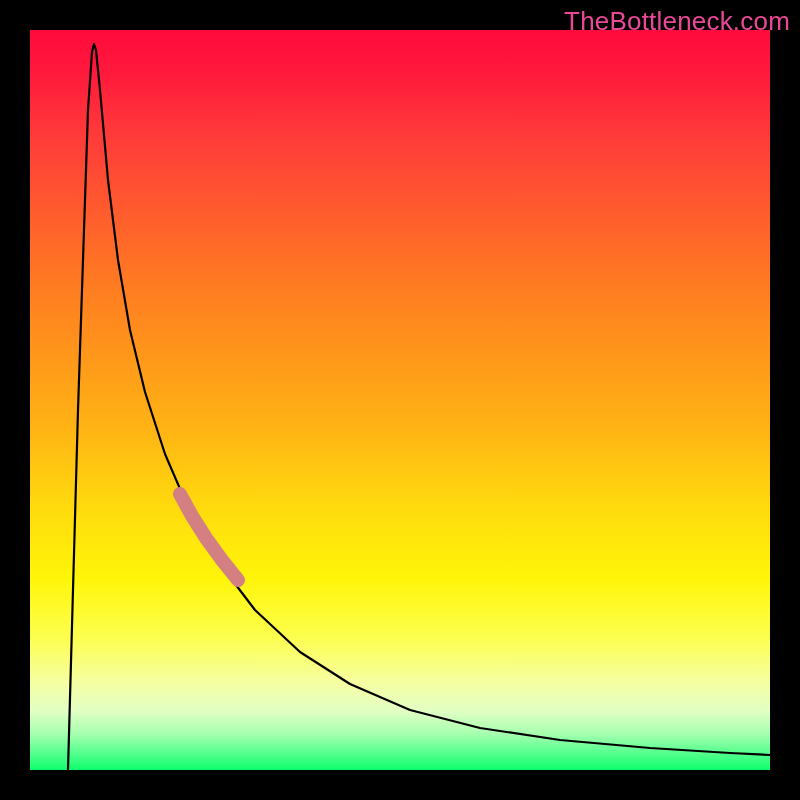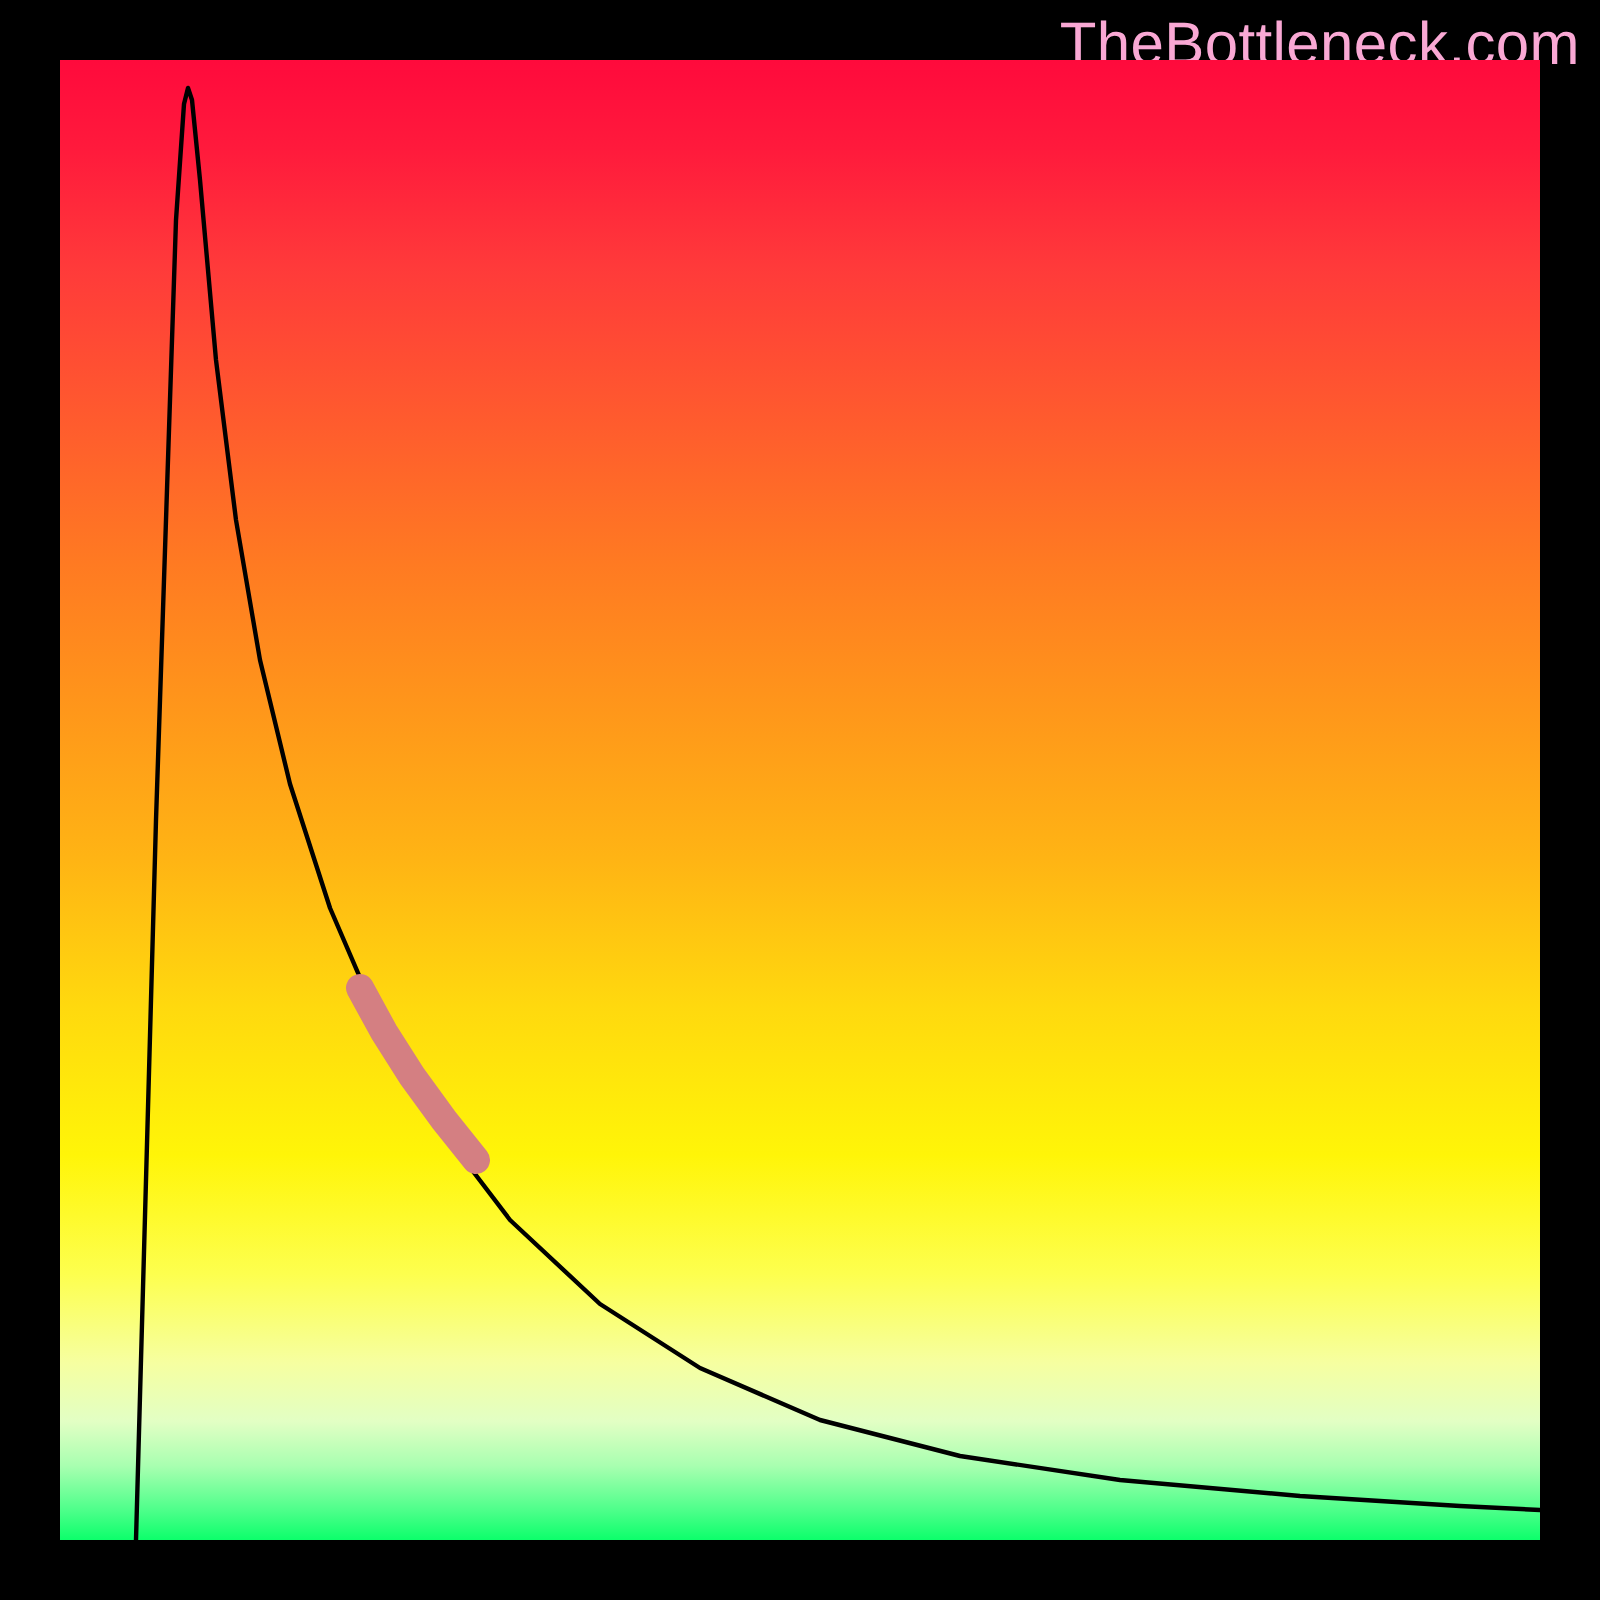"TheBottleneck.com" .watermark { color: #f9a8d4 -> #ec4899; font-size: 30px -> 26px }
